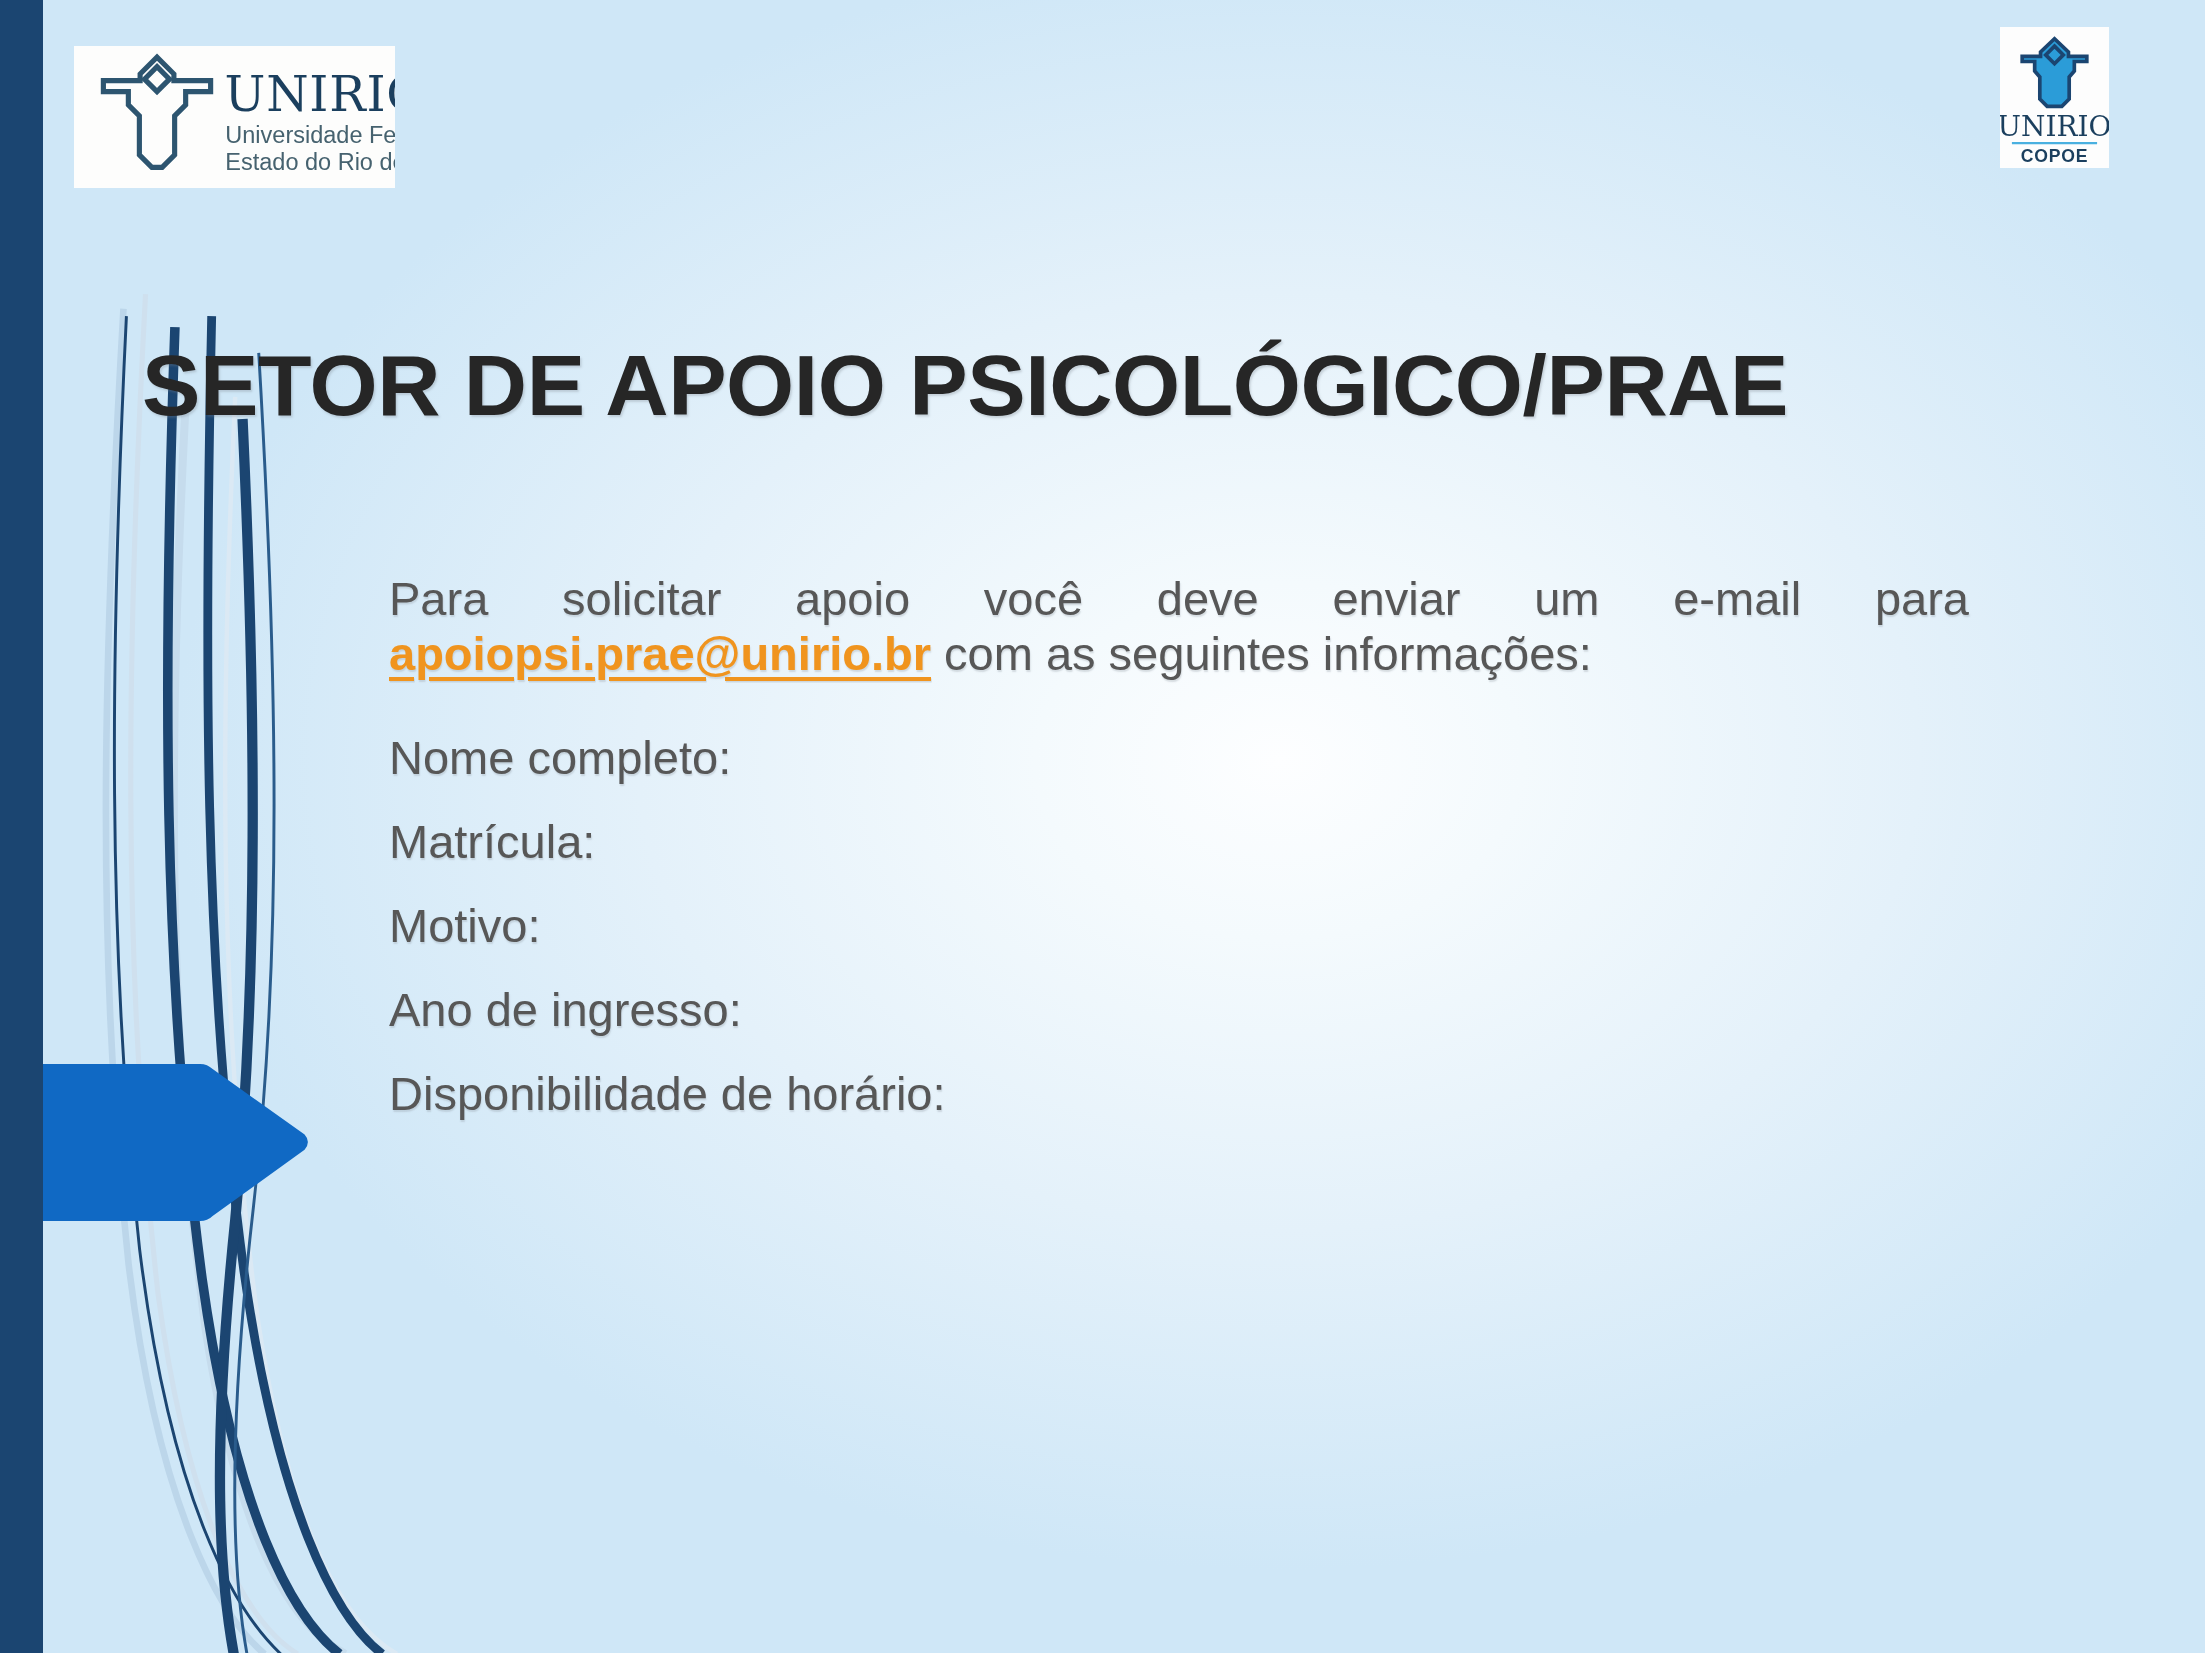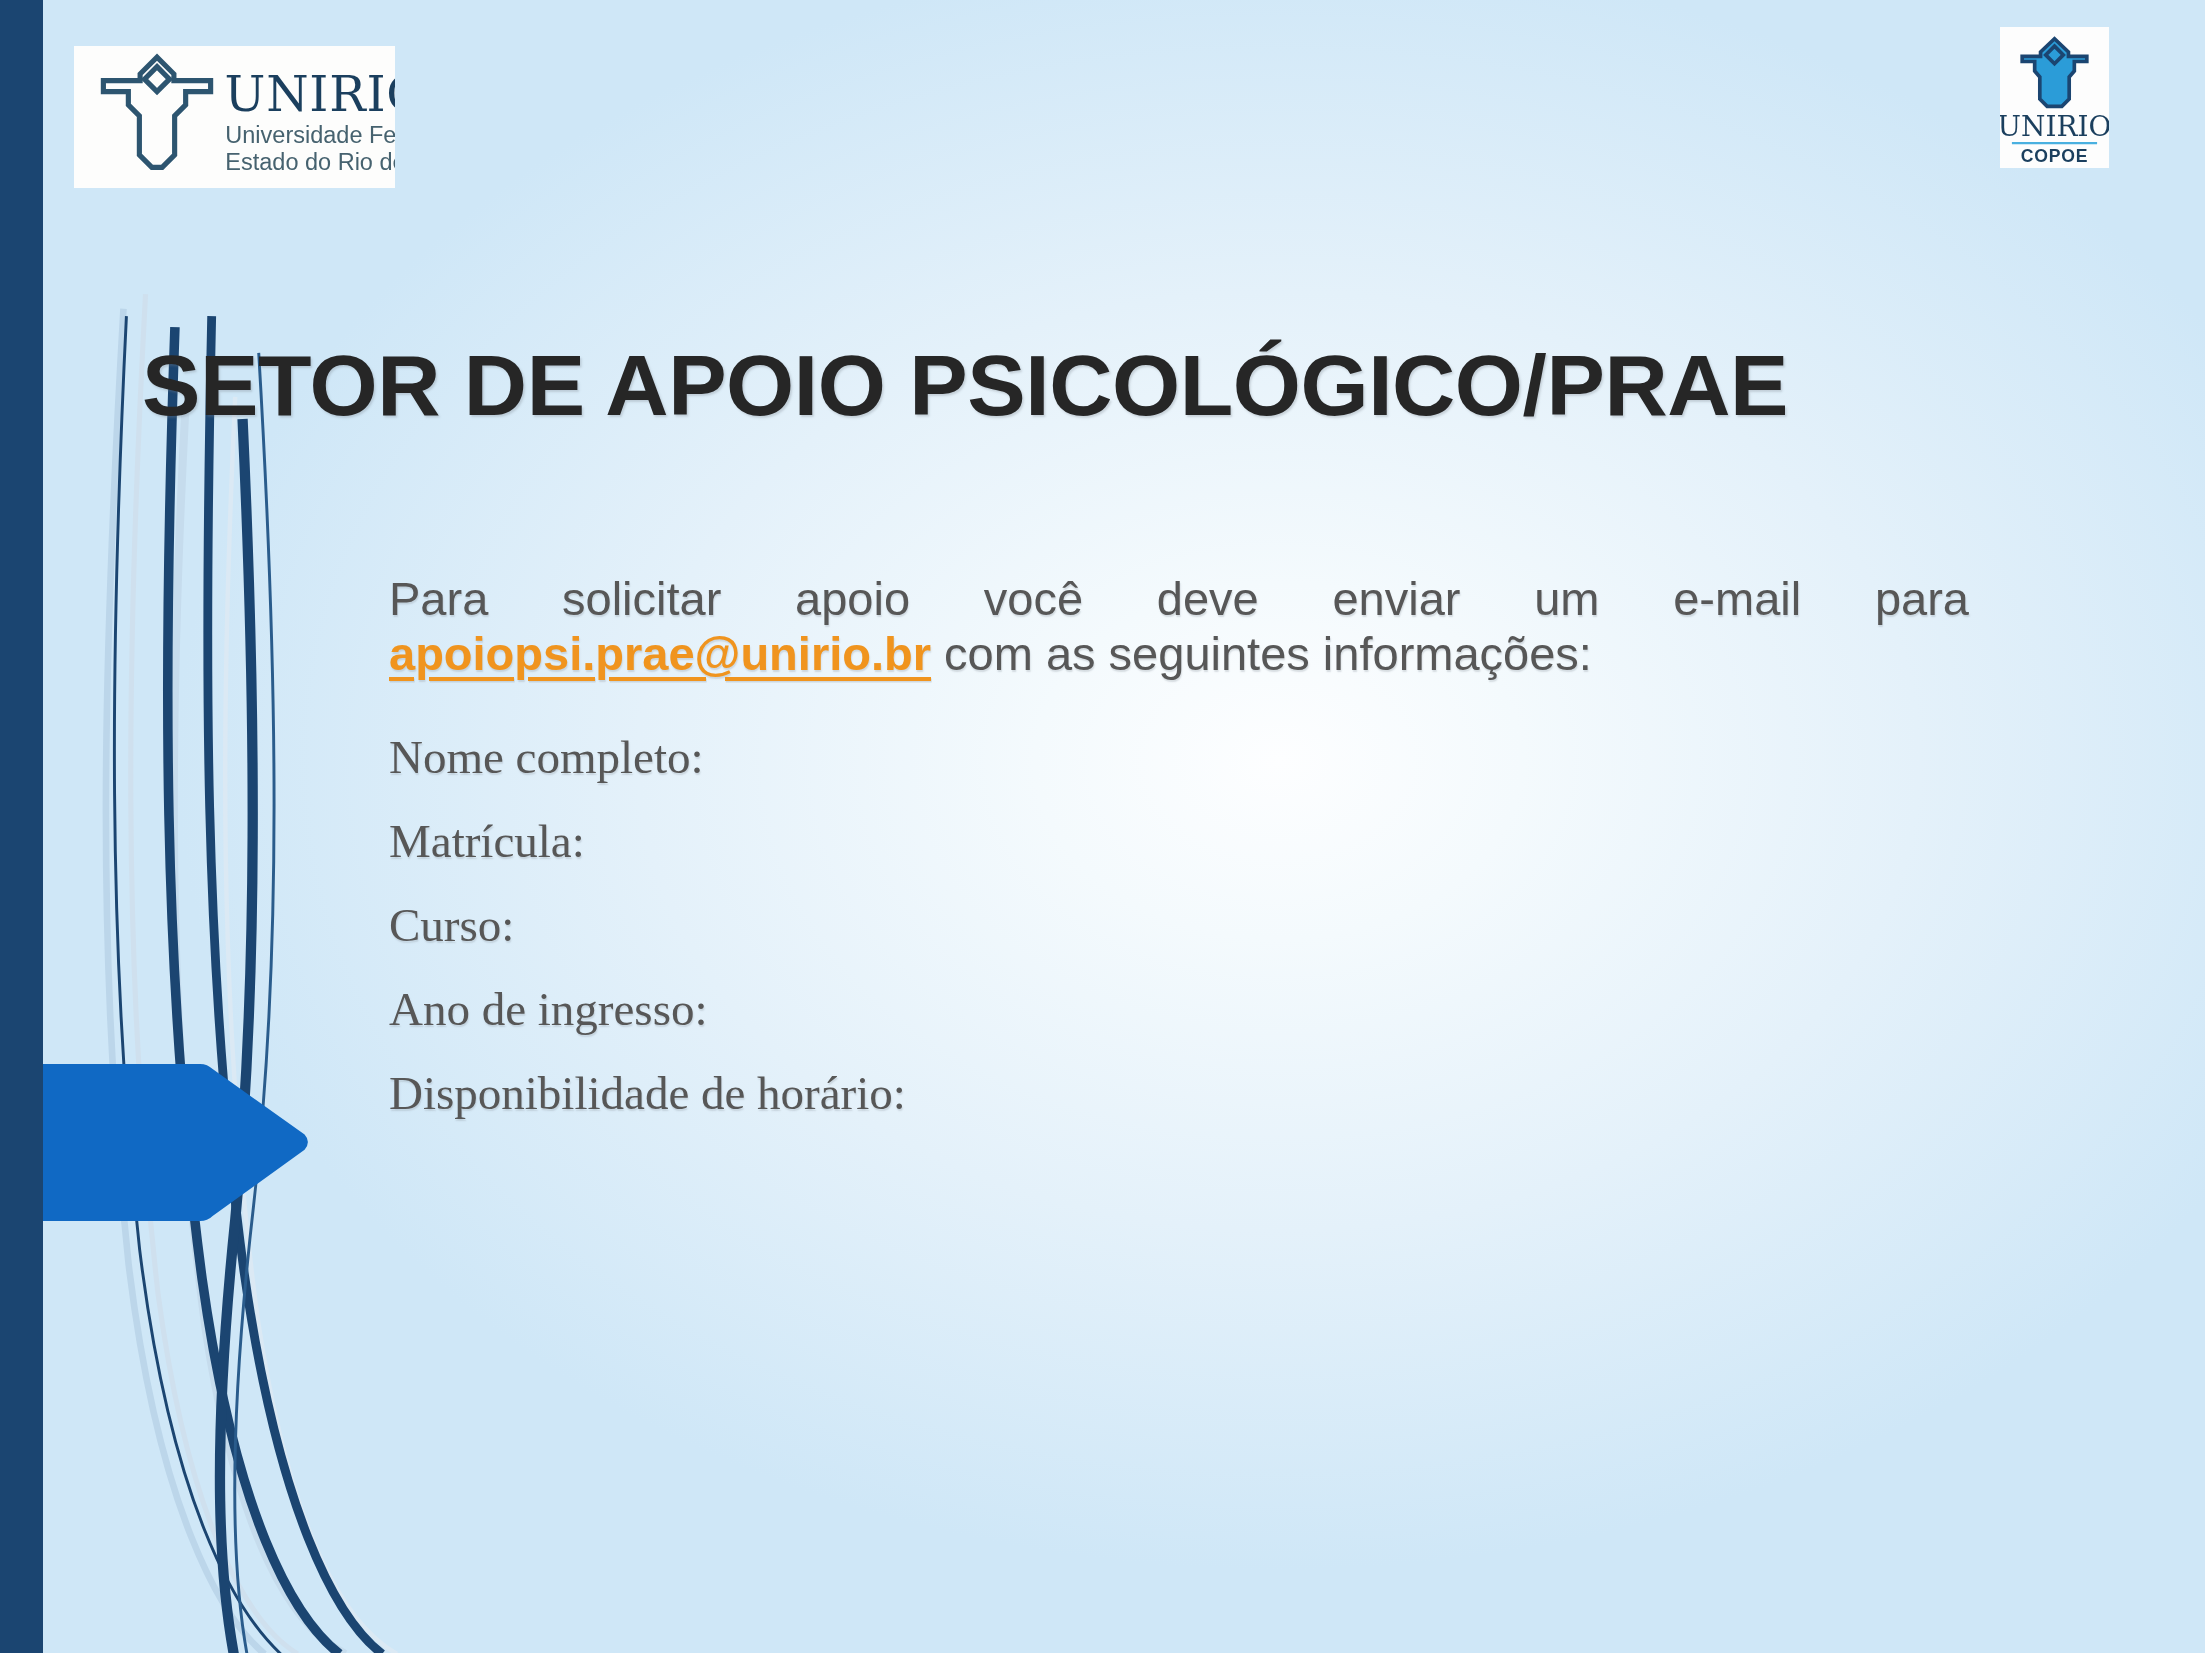"Nome completo:" .list li { font-family: Liberation Serif, serif -> Liberation Sans, sans-serif }
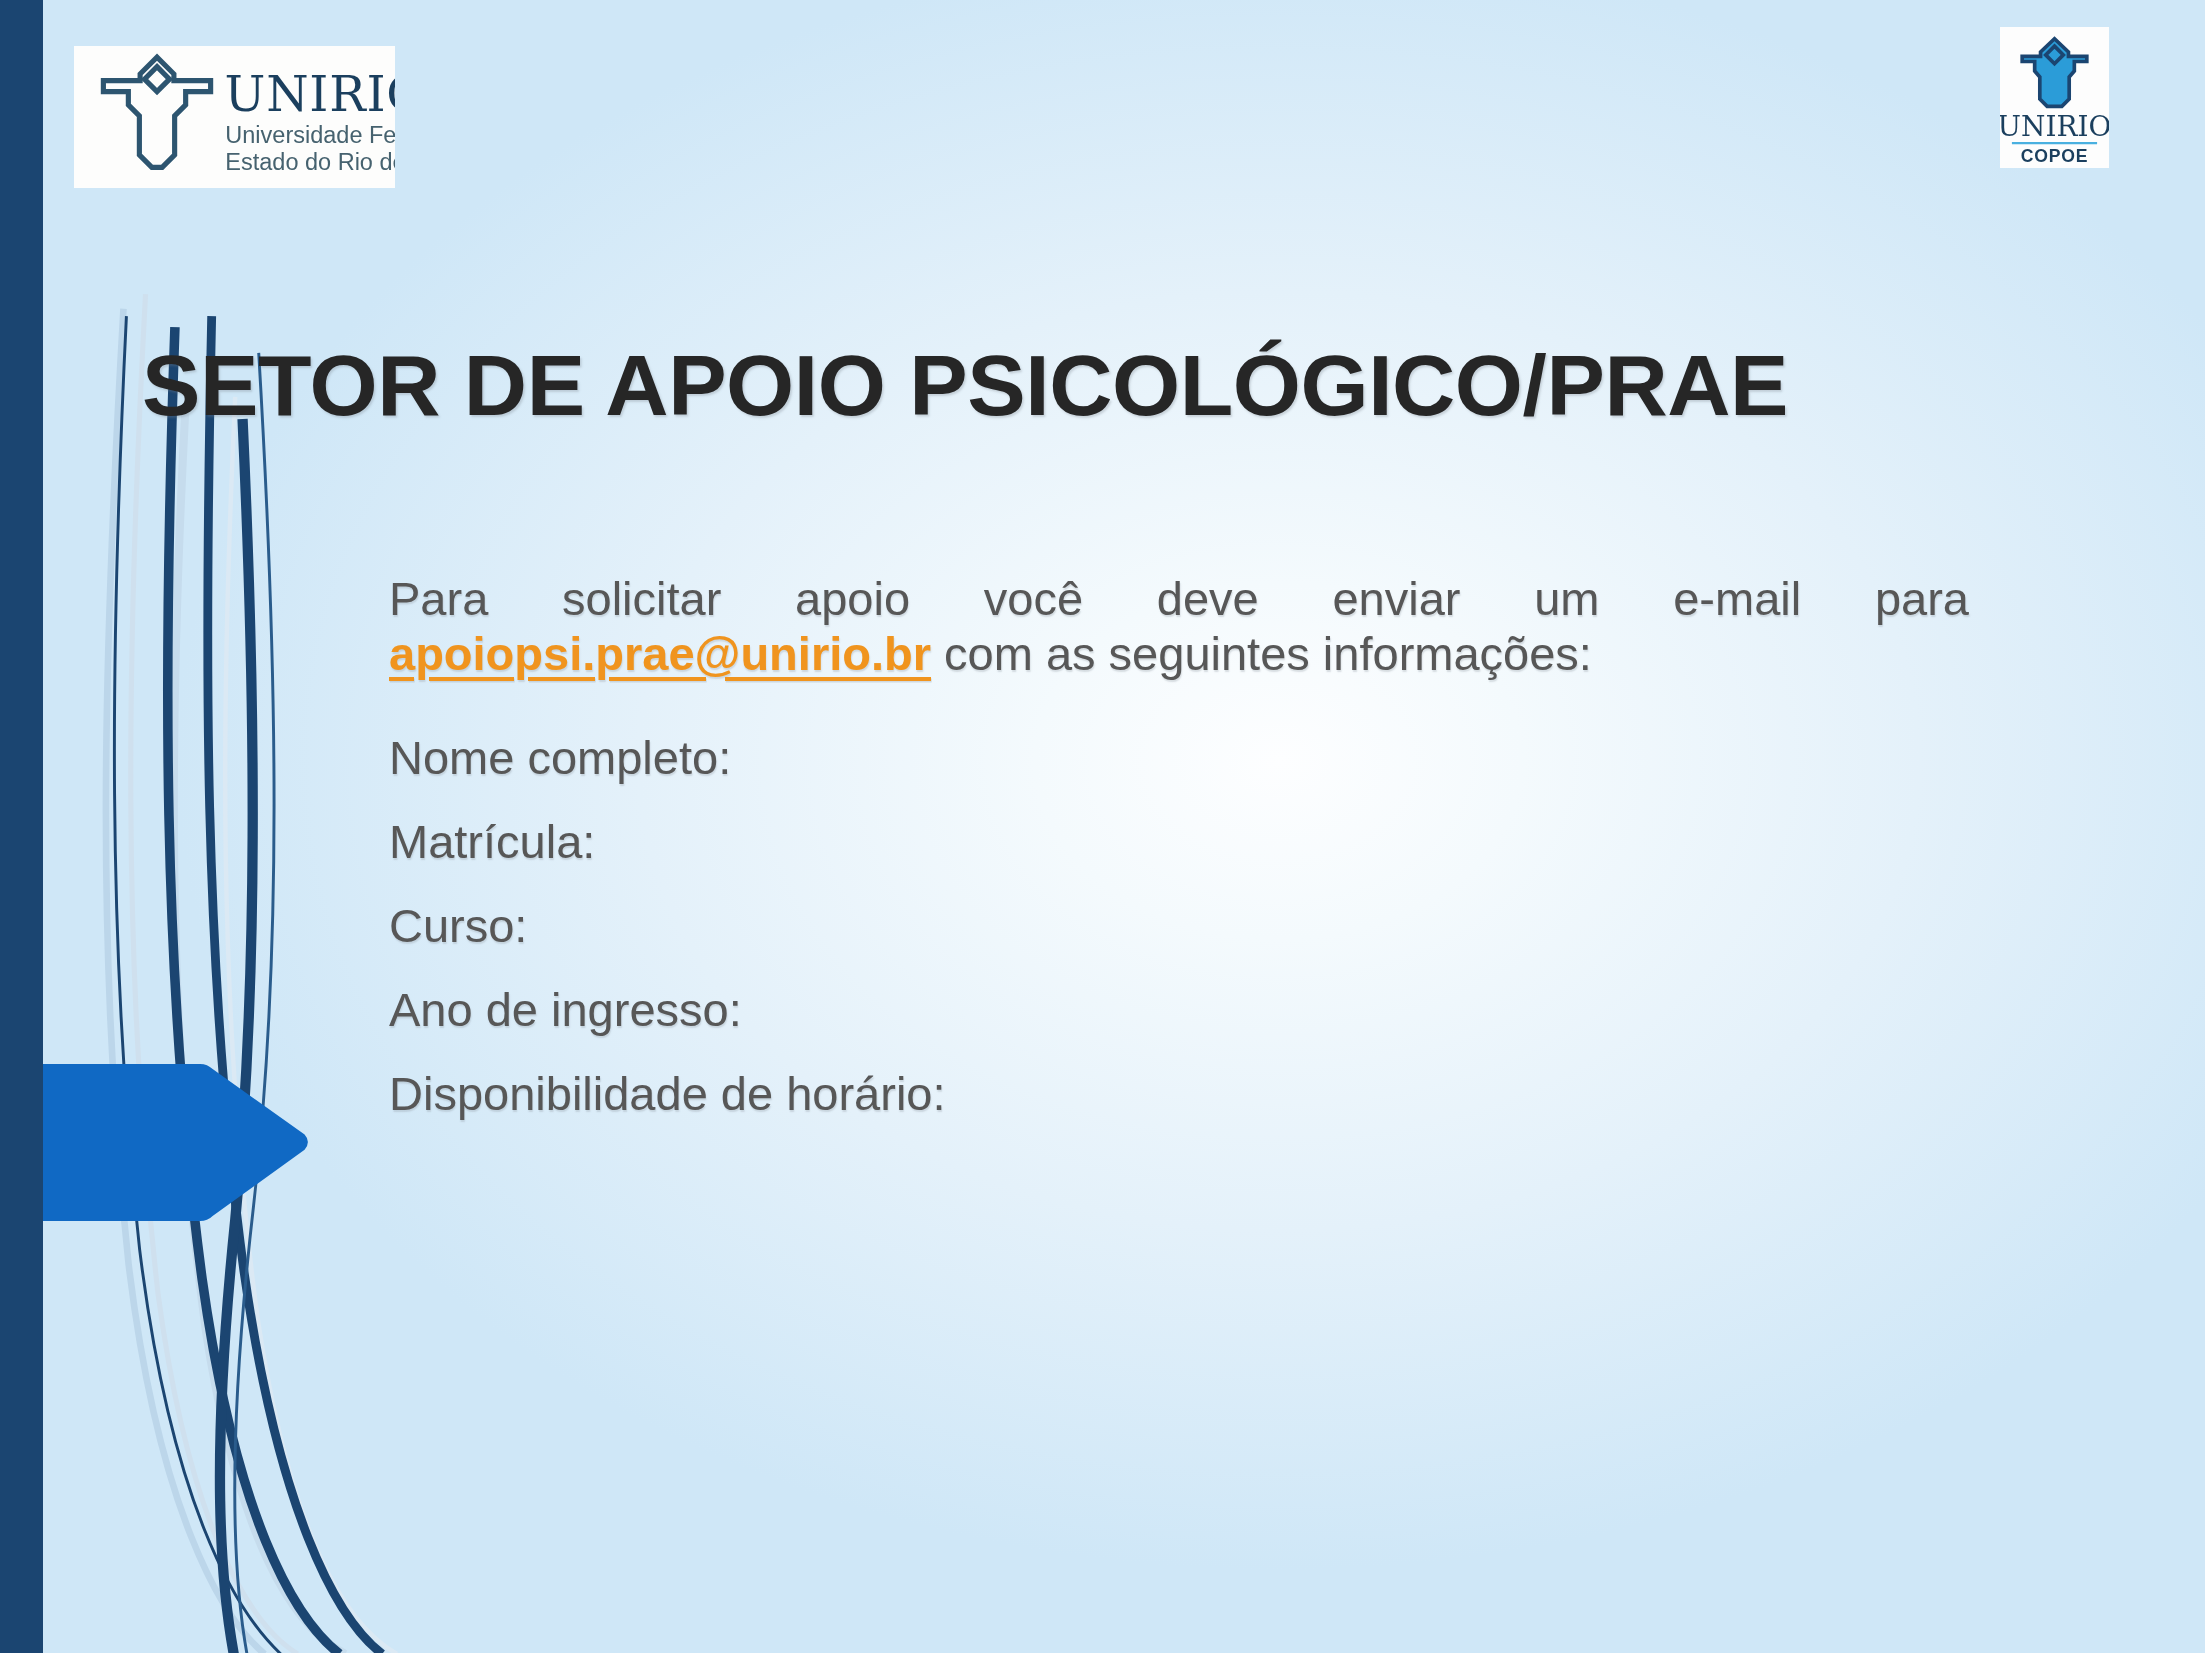"Curso:" li { text: Curso -> Motivo }
